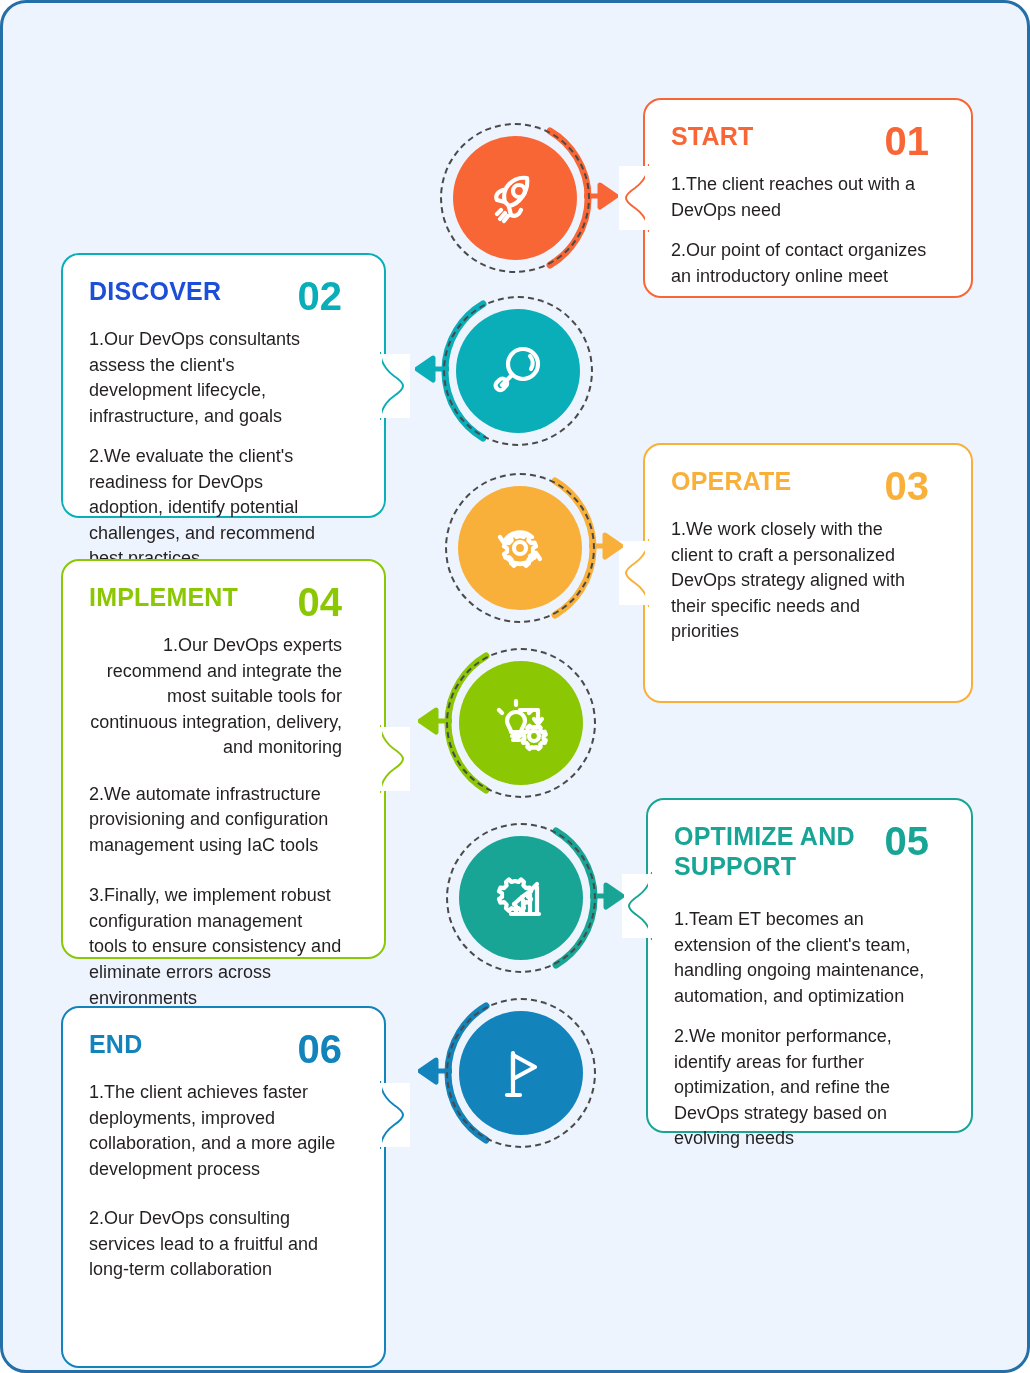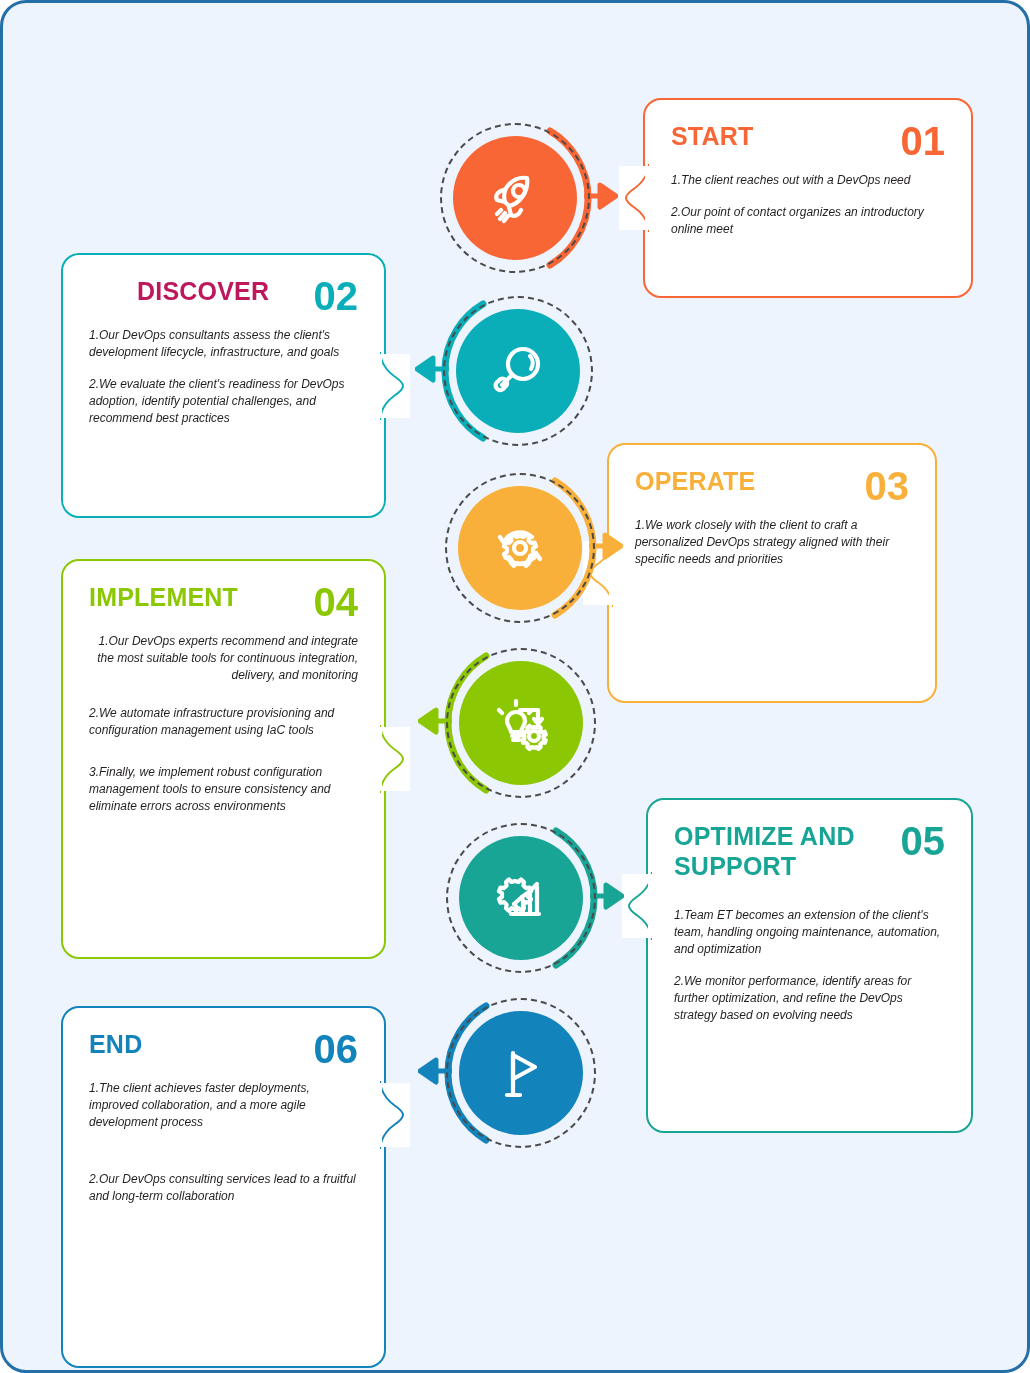"START" .card { padding: 22px 26px 20px 26px -> 22px 42px 20px 26px }
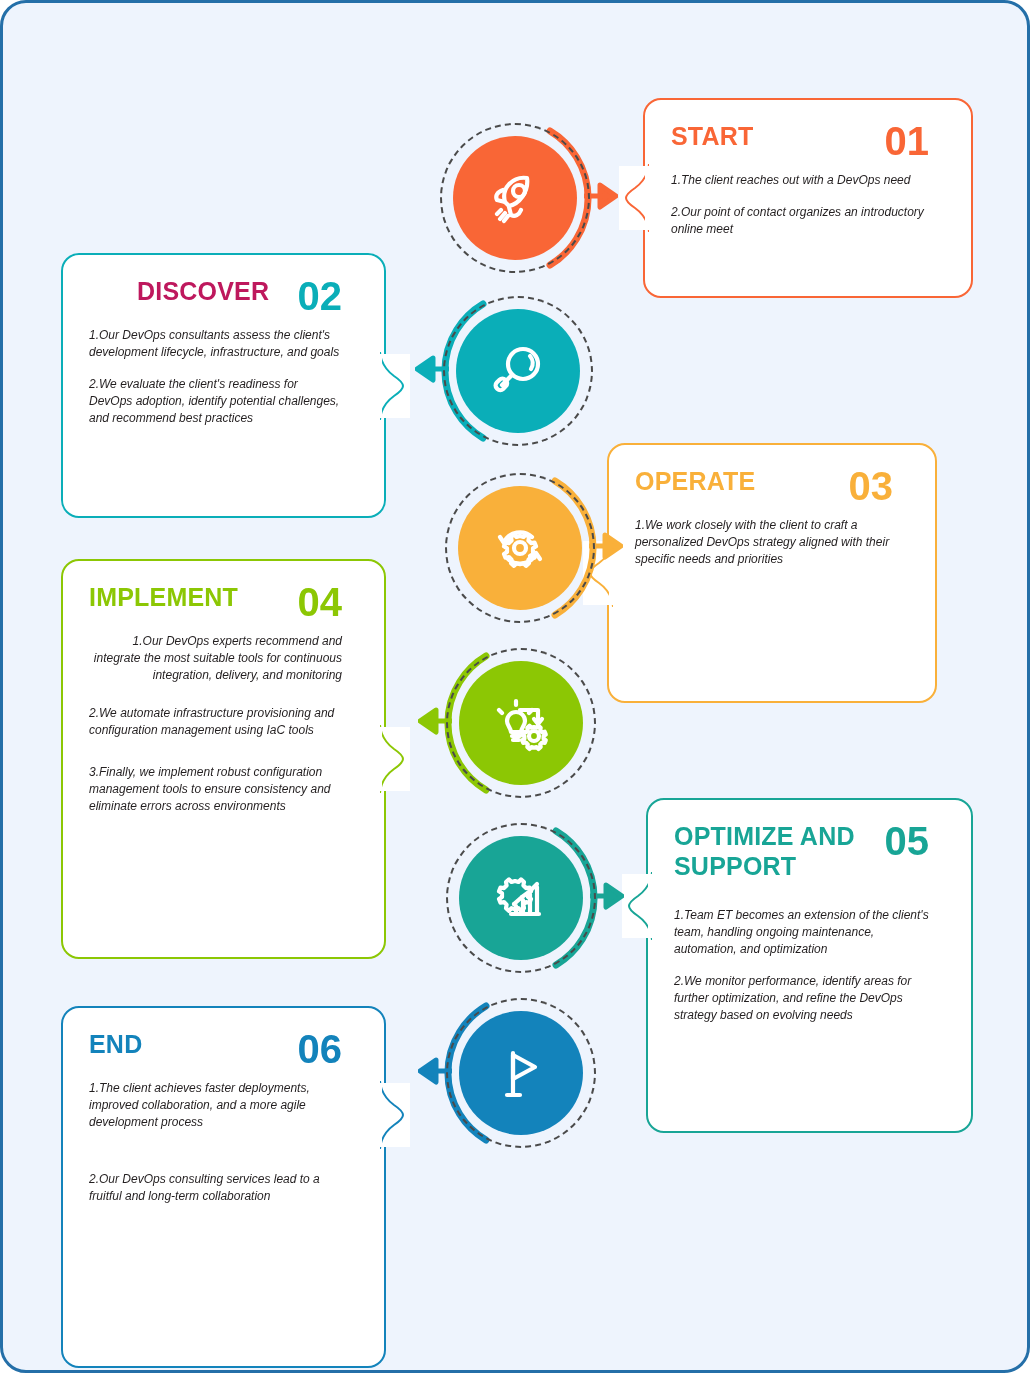"1.The client reaches out with" .card-body p { font-size: 12px -> 18px; font-style: italic -> none }
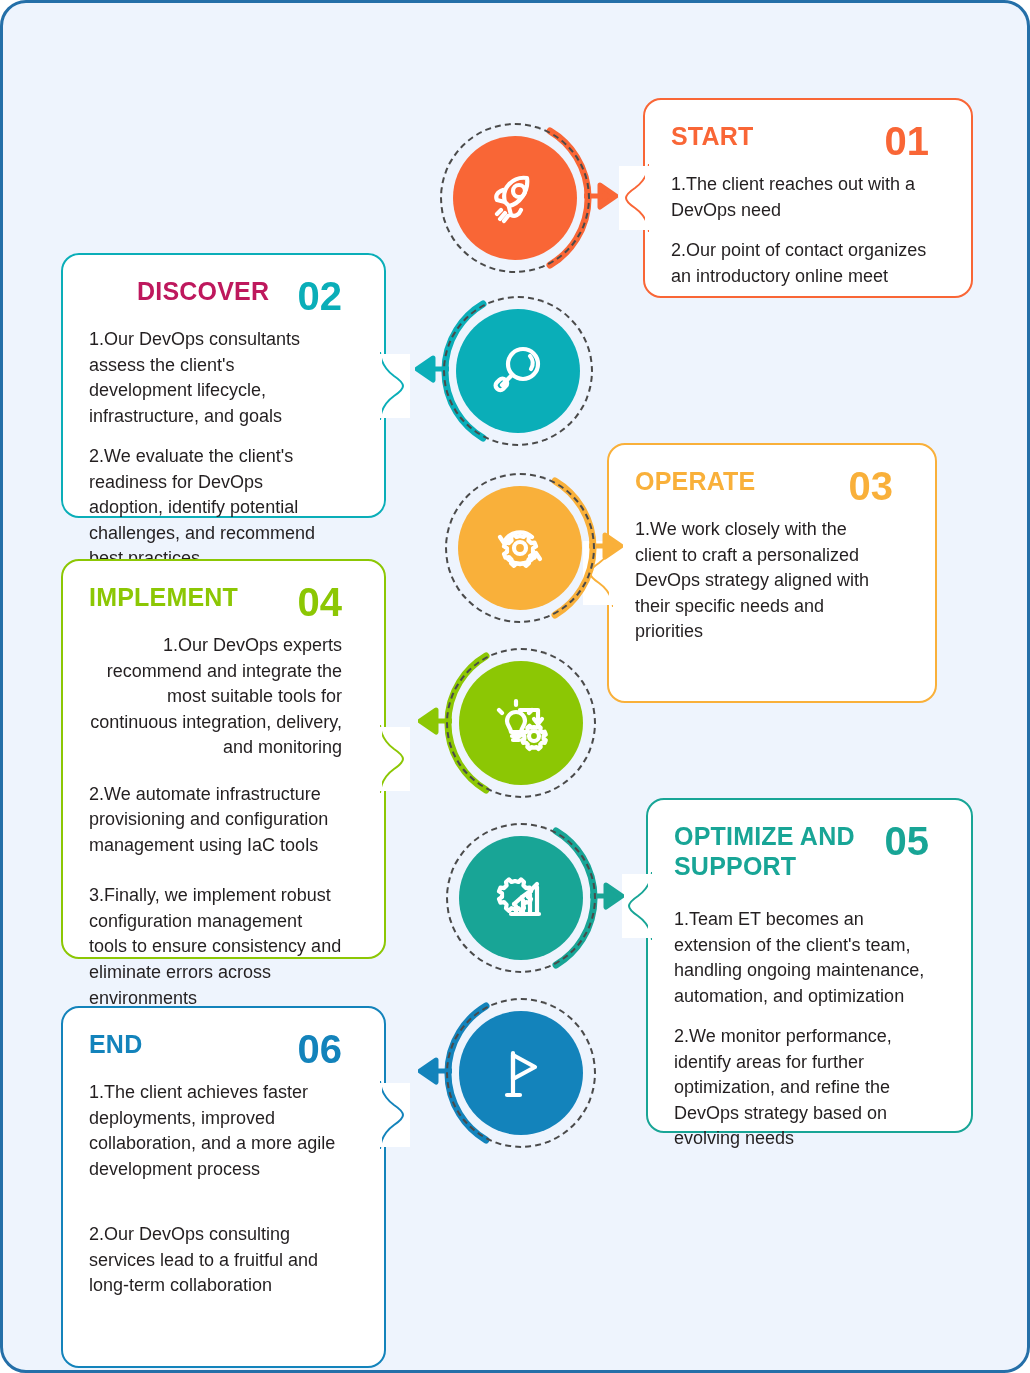"DISCOVER" div.card-title { color: #be185d -> #1d4ed8; margin-left: 48px -> none }
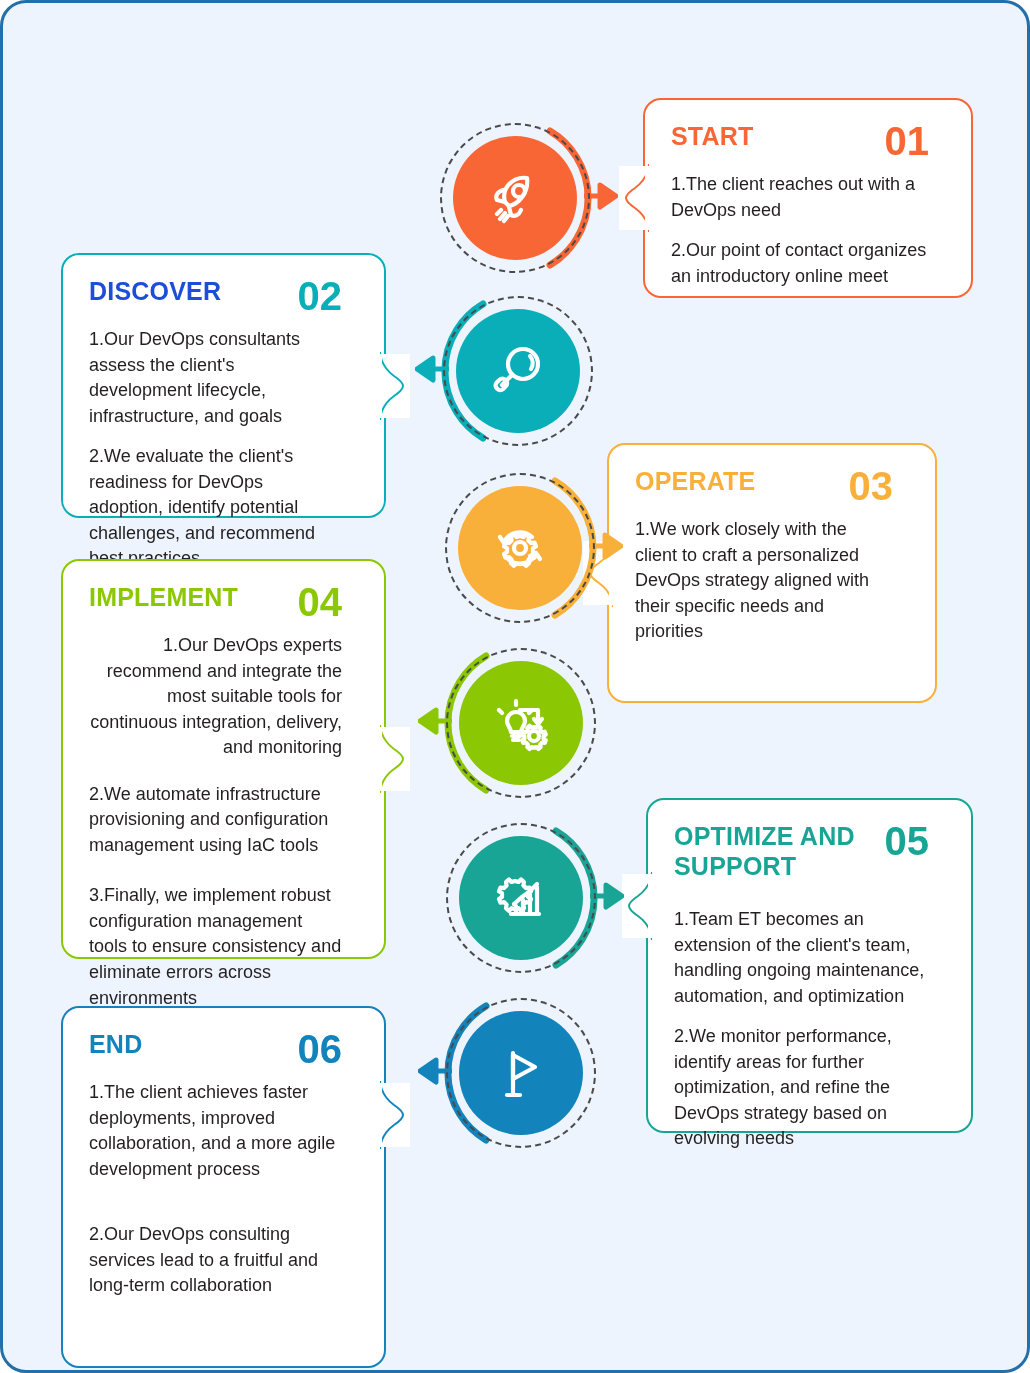"OPERATE" div.card { left: 604px -> 640px }
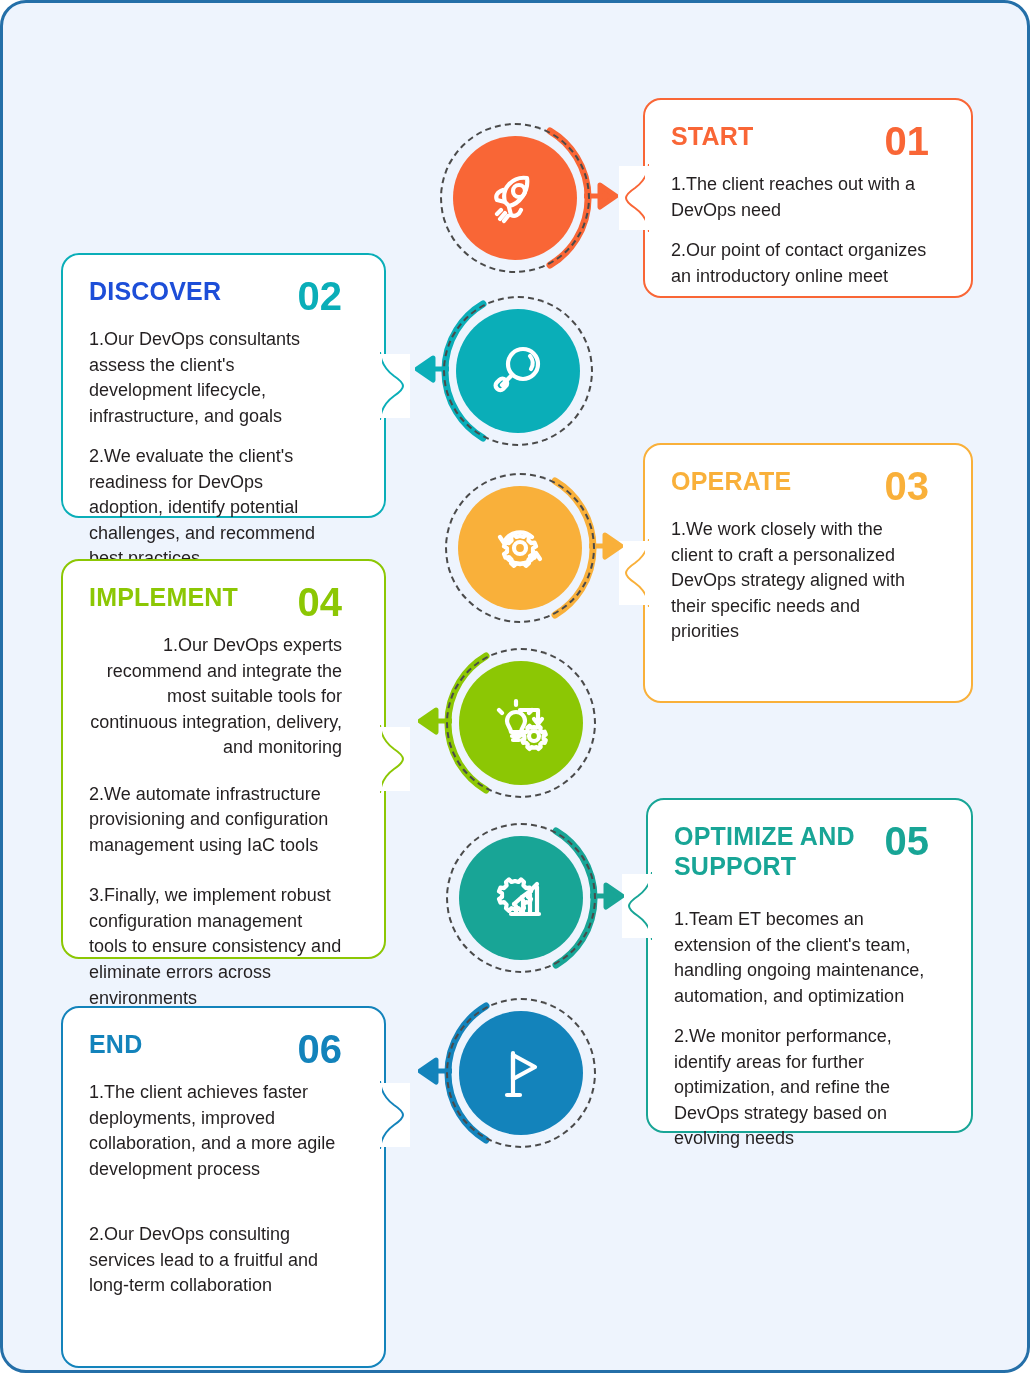"1.The client achieves faster" p { margin-bottom: 40px -> 24px }
